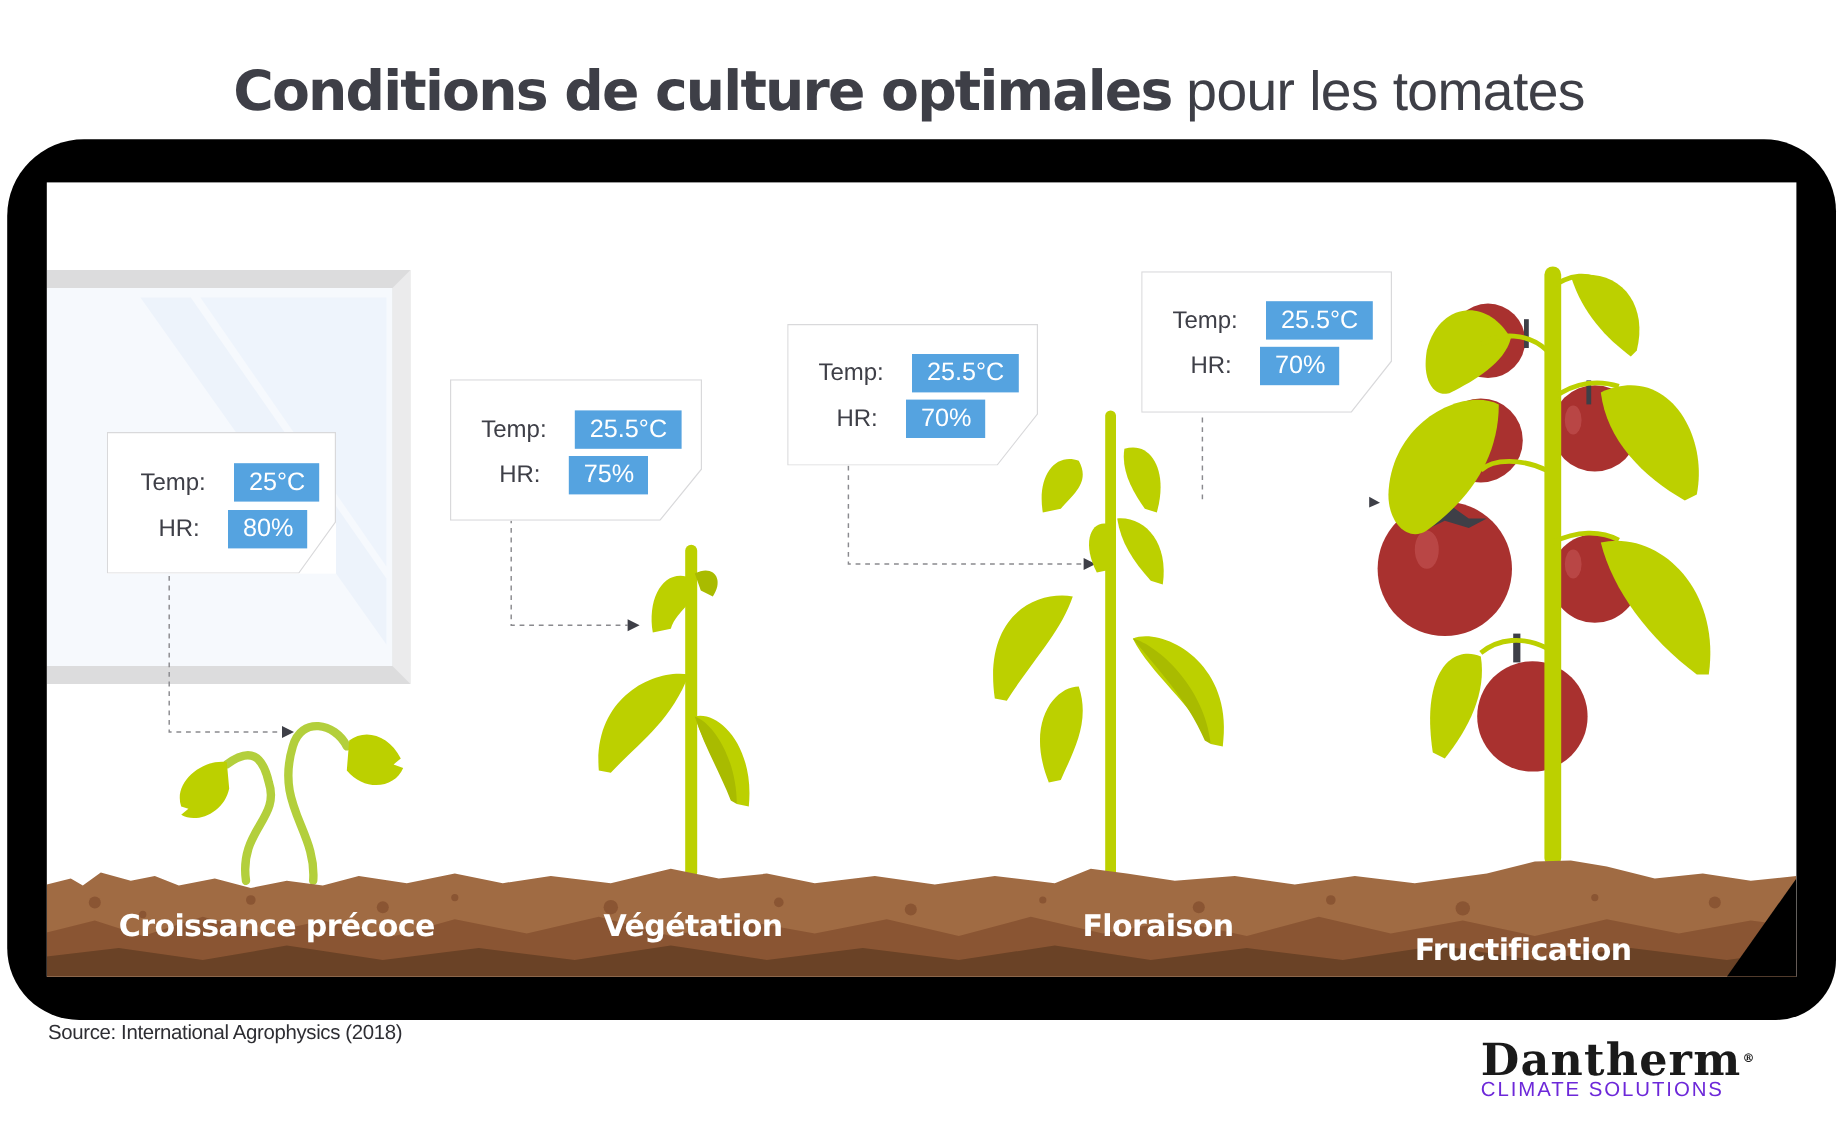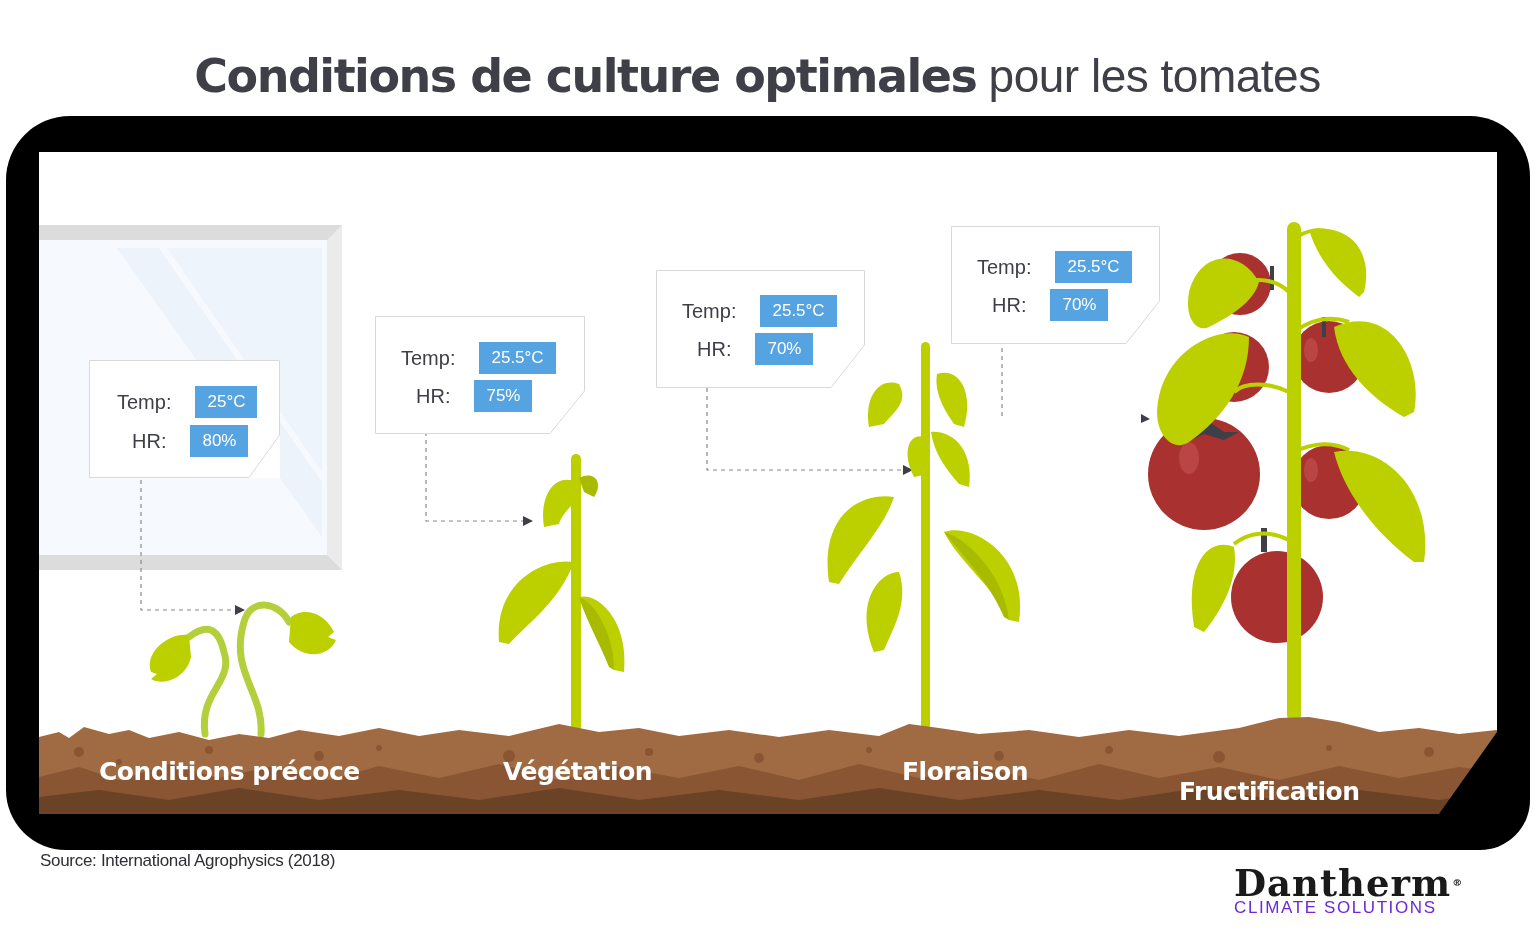"25.5°C" .val { font-size: 17px -> 21px }
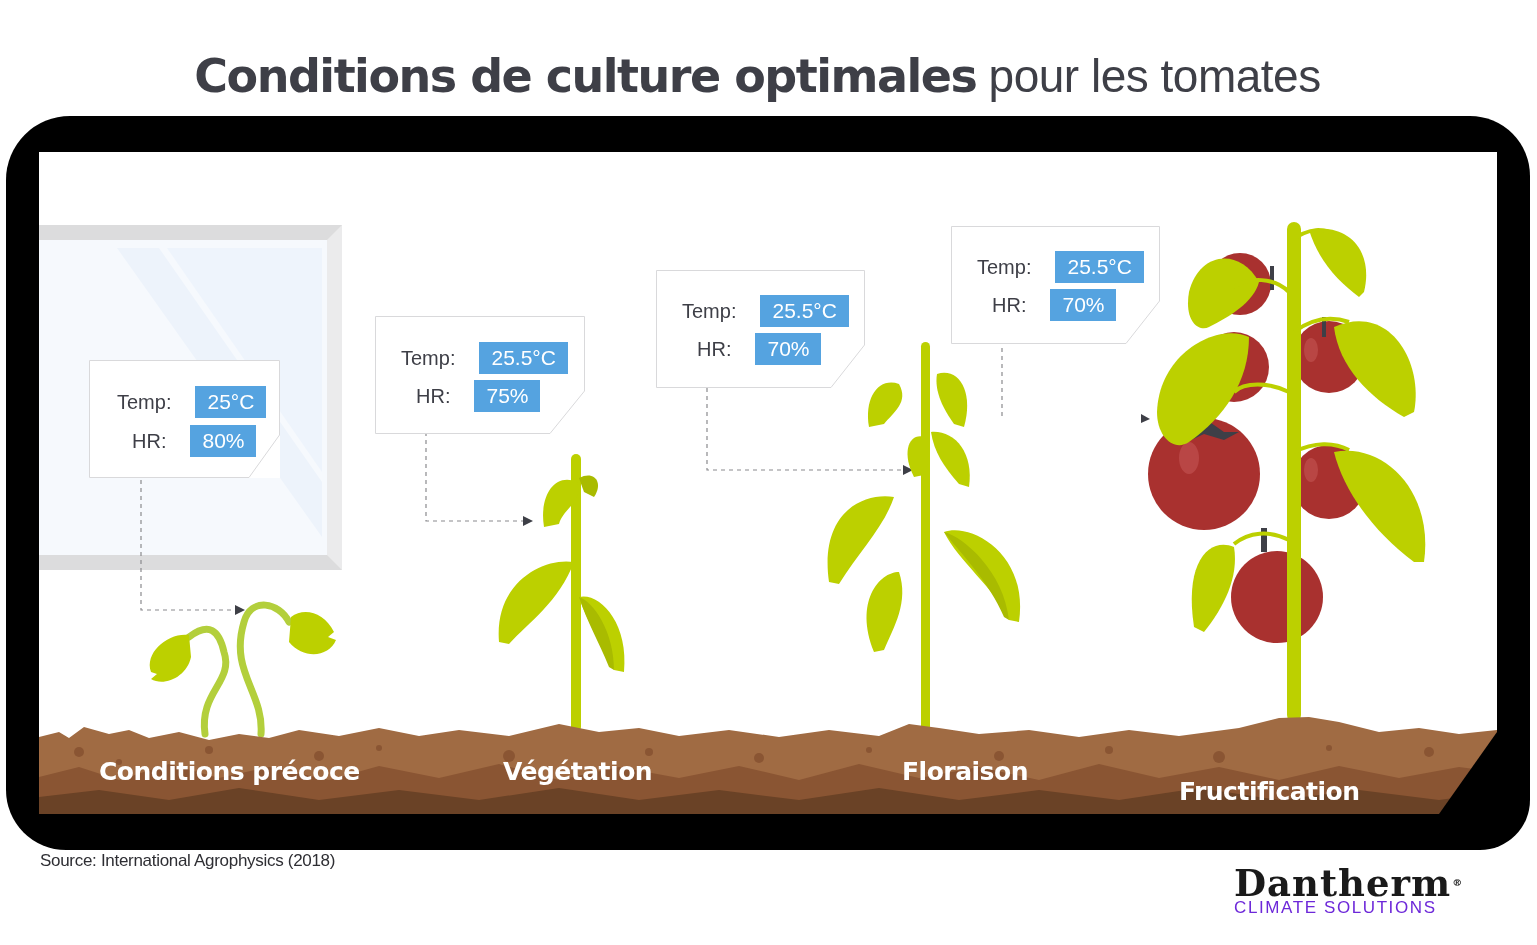"Conditions précoce" div.stage { text: Conditions -> Croissance }
